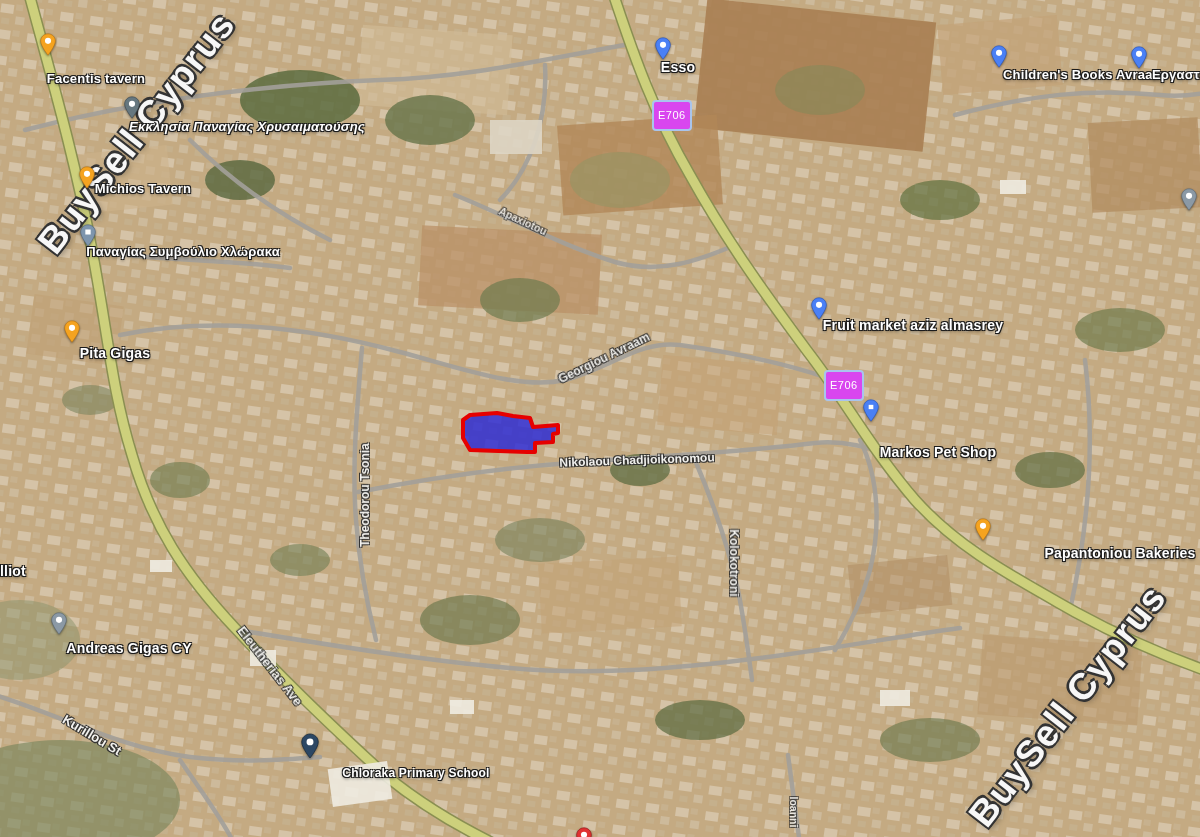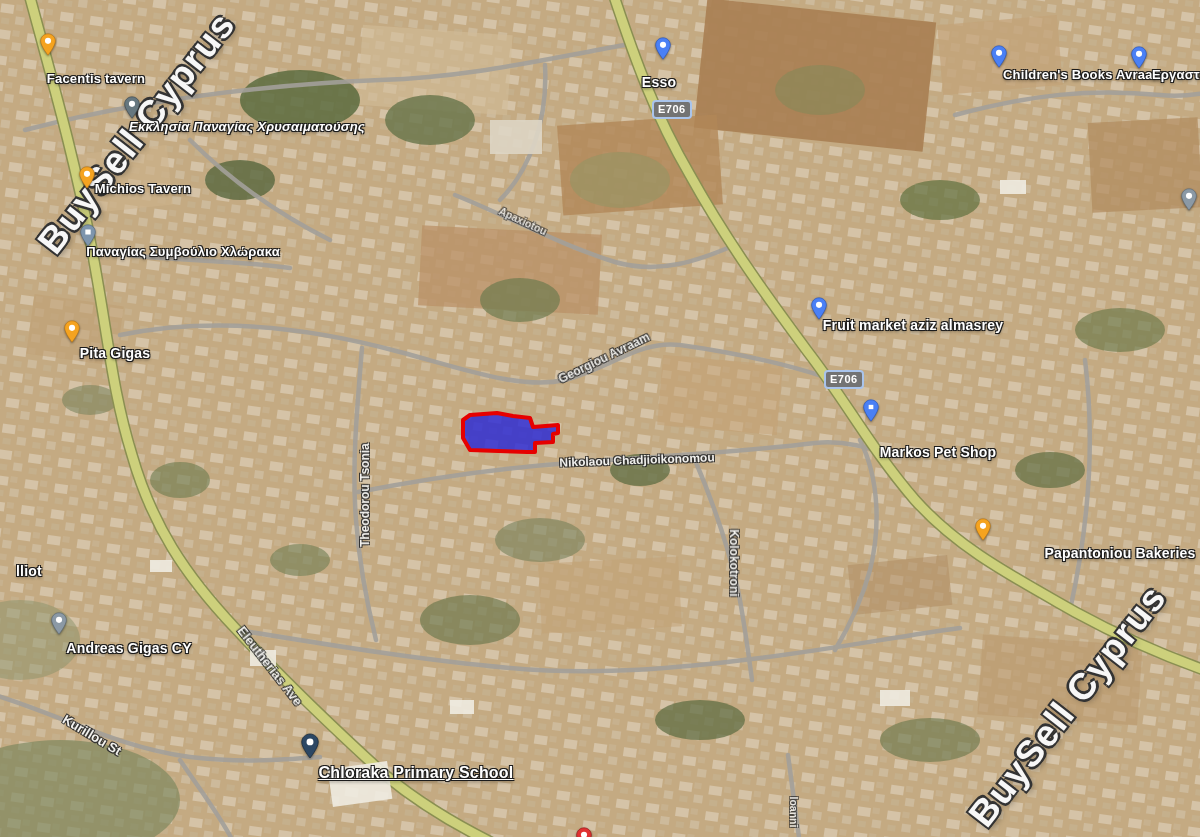"Esso" div.map-label { left: 659px -> 678px; margin-top: 15px -> none }
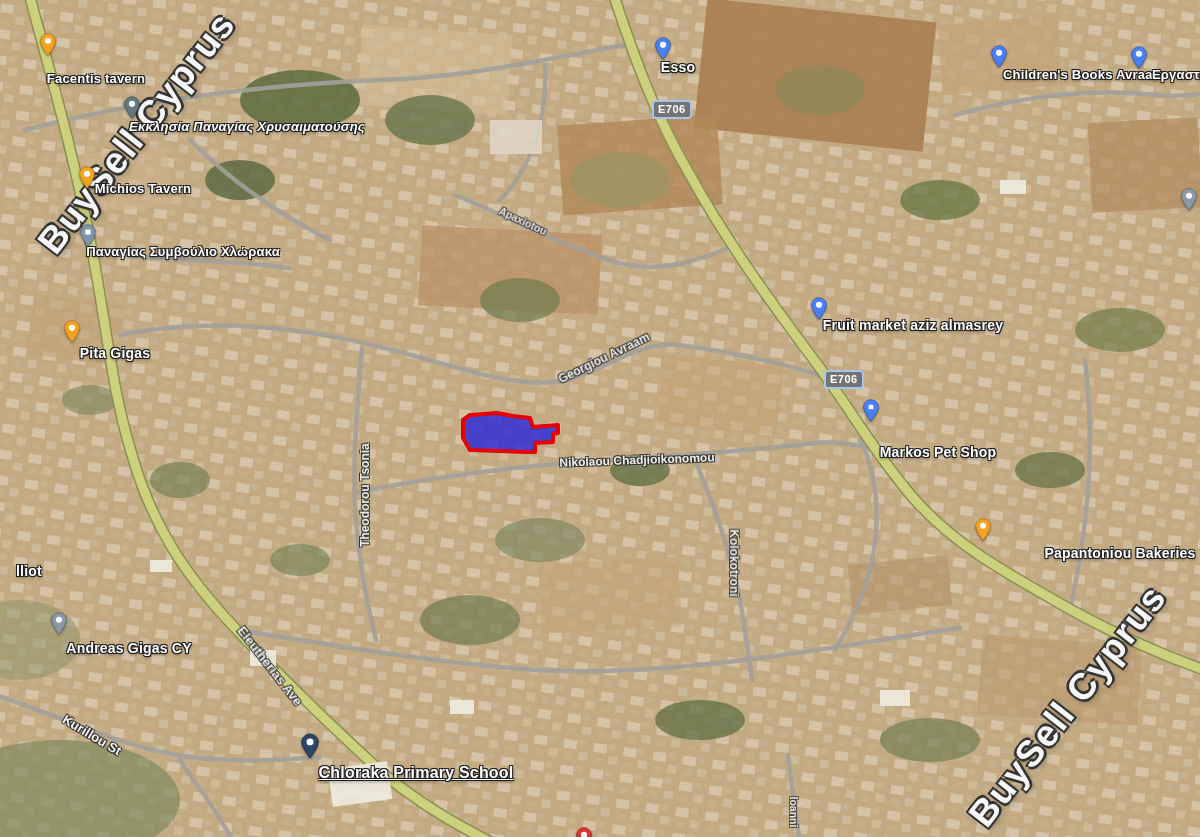"E706" .road-badge { background: #737373 -> #d946ef; font-weight: 700 -> 400; padding: 2px 4px -> 8px 4px }
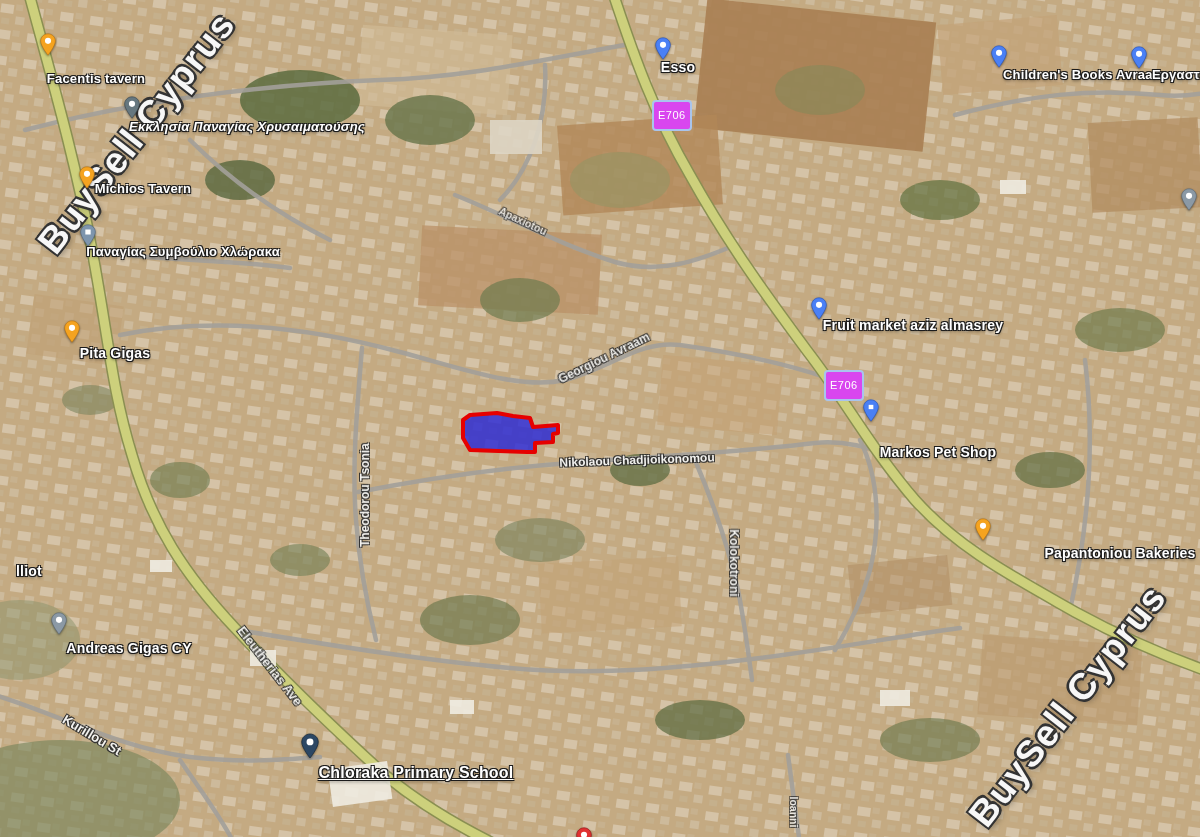"lliot" div.map-label { left: 16px -> 0px }
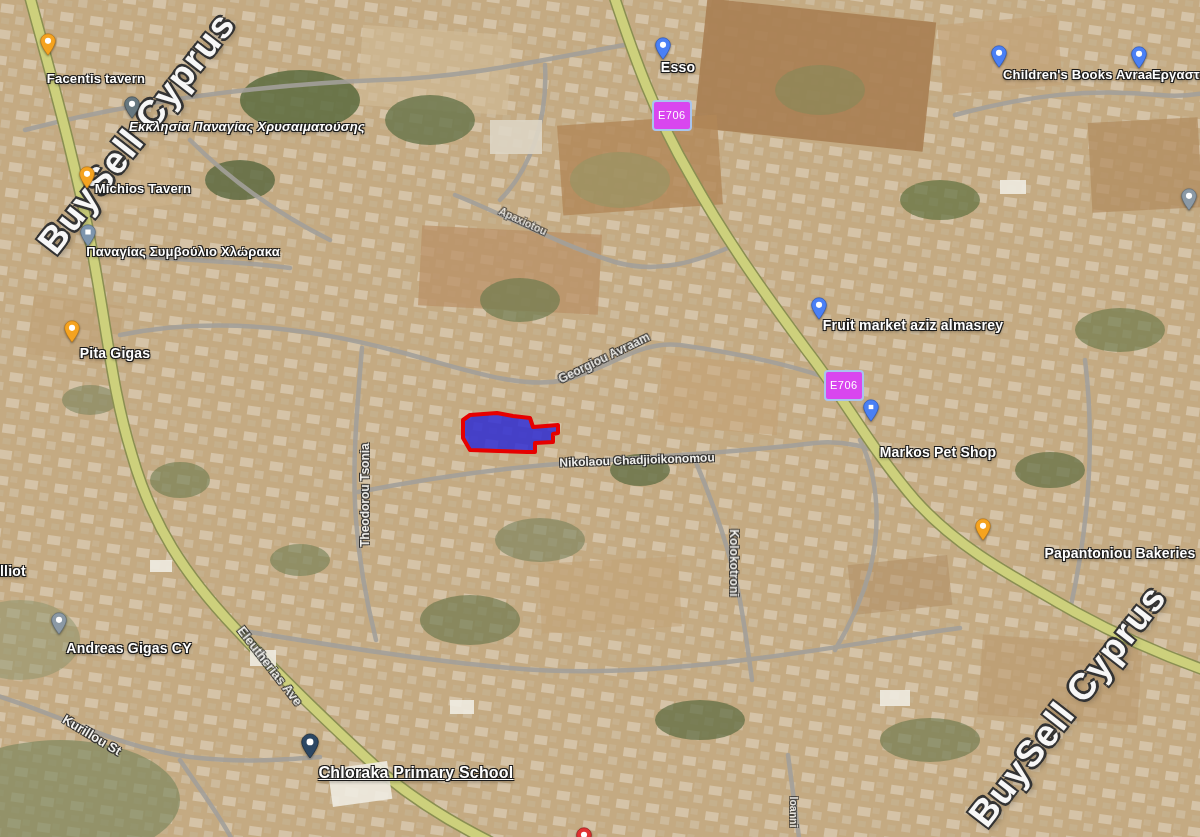"Chloraka Primary School" .map-label.big { font-size: 16px -> 12px; text-decoration: underline -> none }
